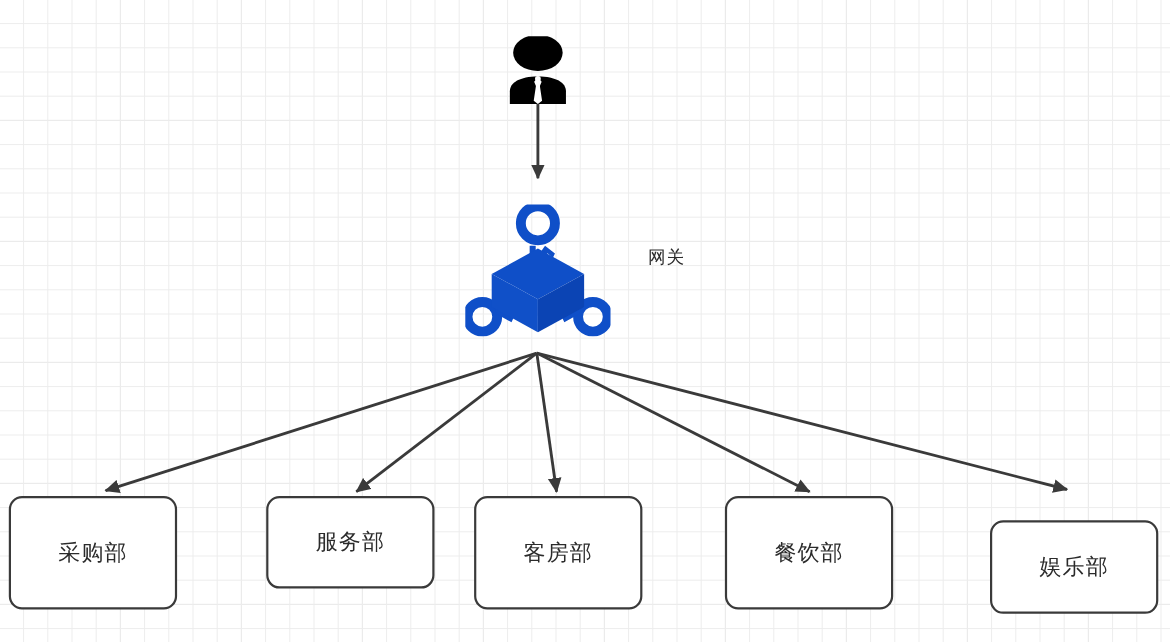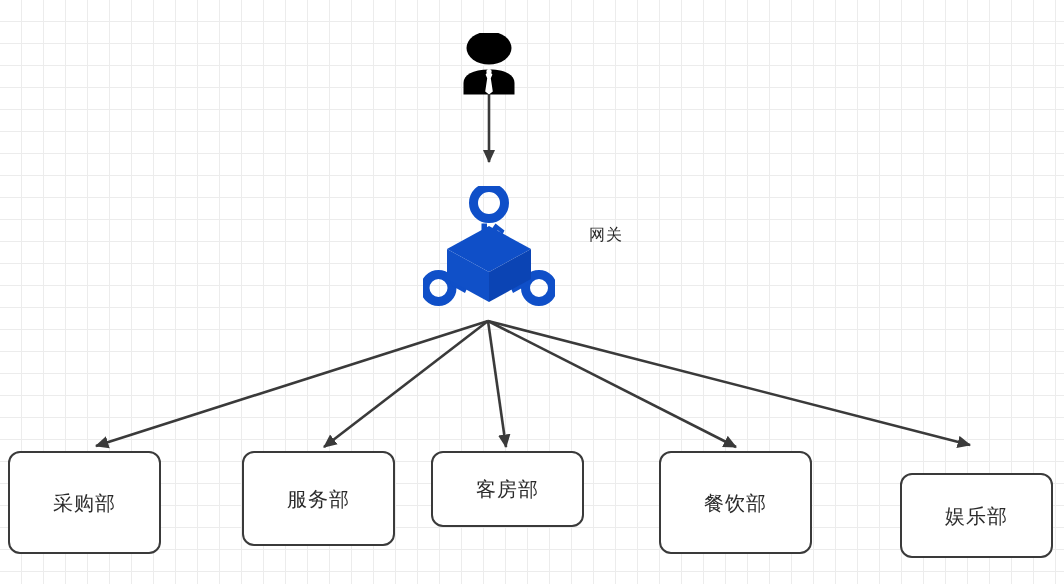"服务部" div.node-box { height: 95px -> 84px }
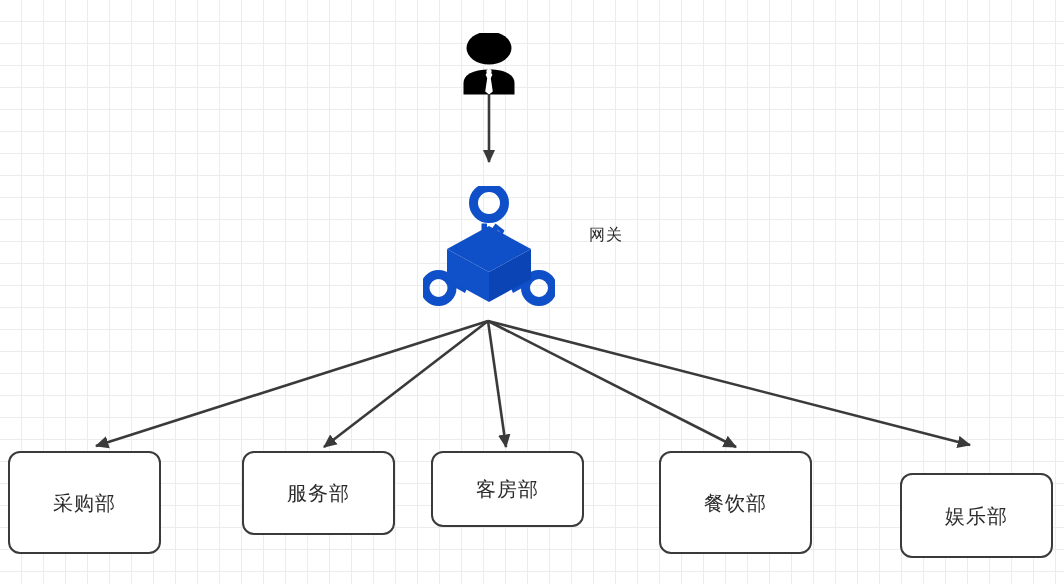"客房部" div.node-box { height: 76px -> 103px }
